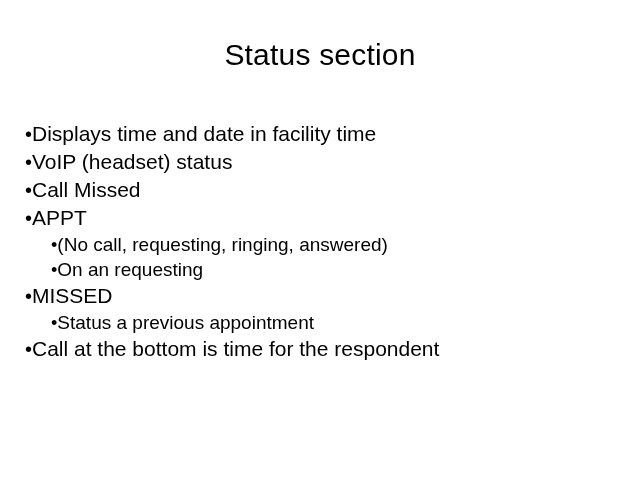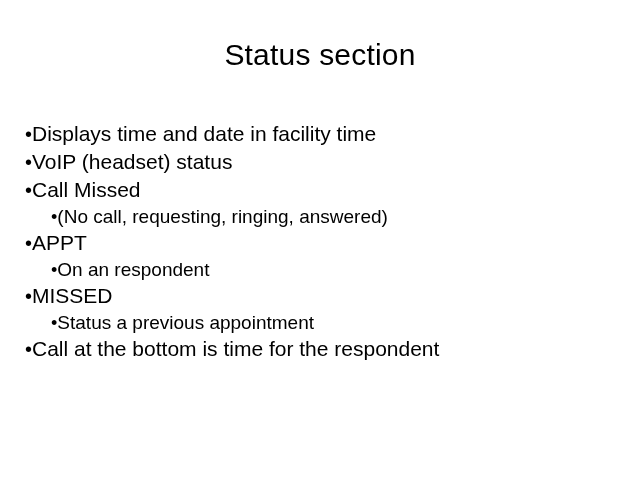"•(No call, requesting, ringing," div.bullet { order: before "•APPT" -> after "•APPT" }
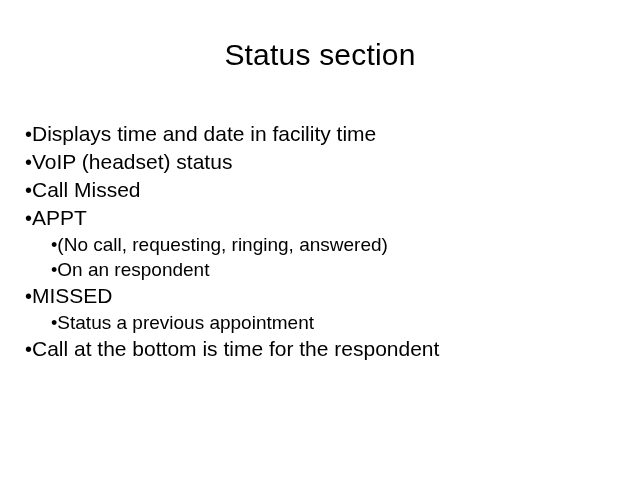"On an respondent" span.bullet-text { text: respondent -> requesting }
